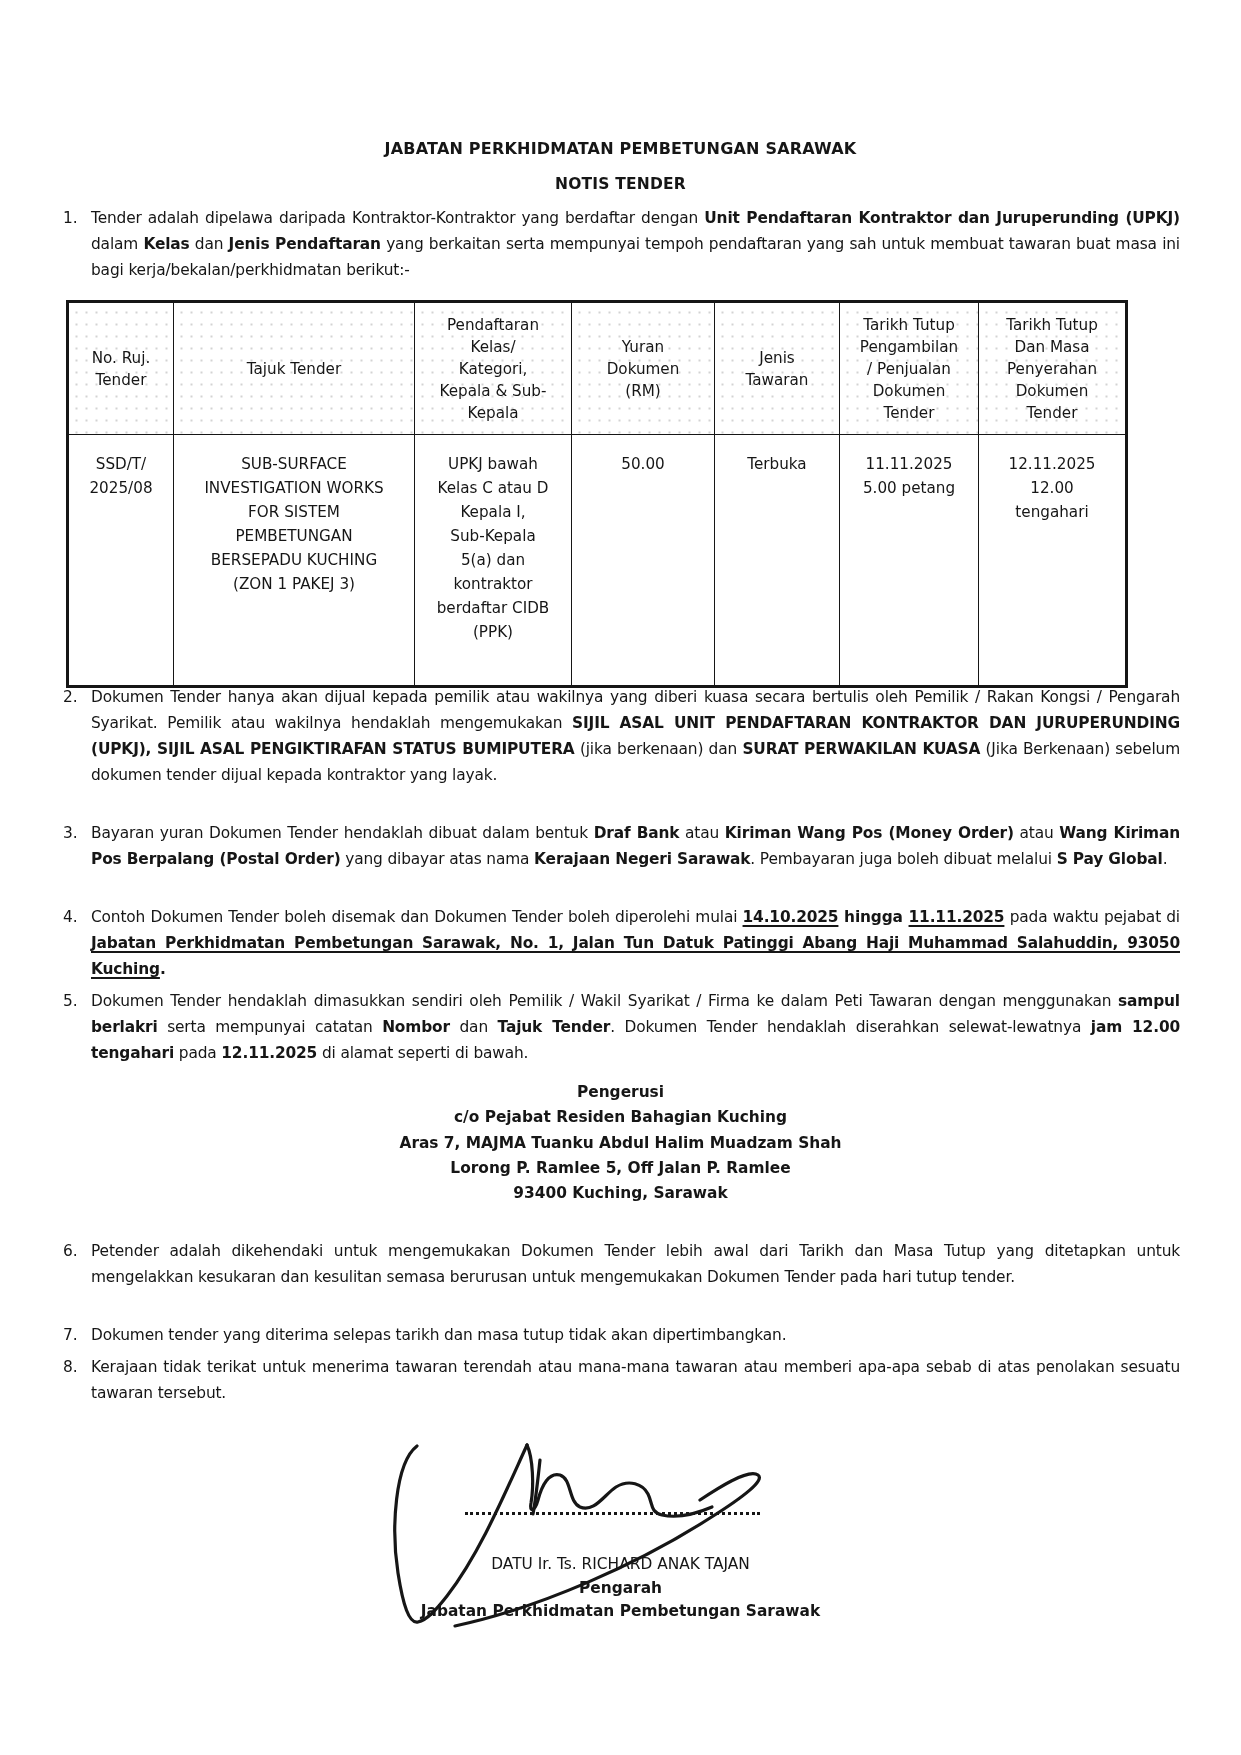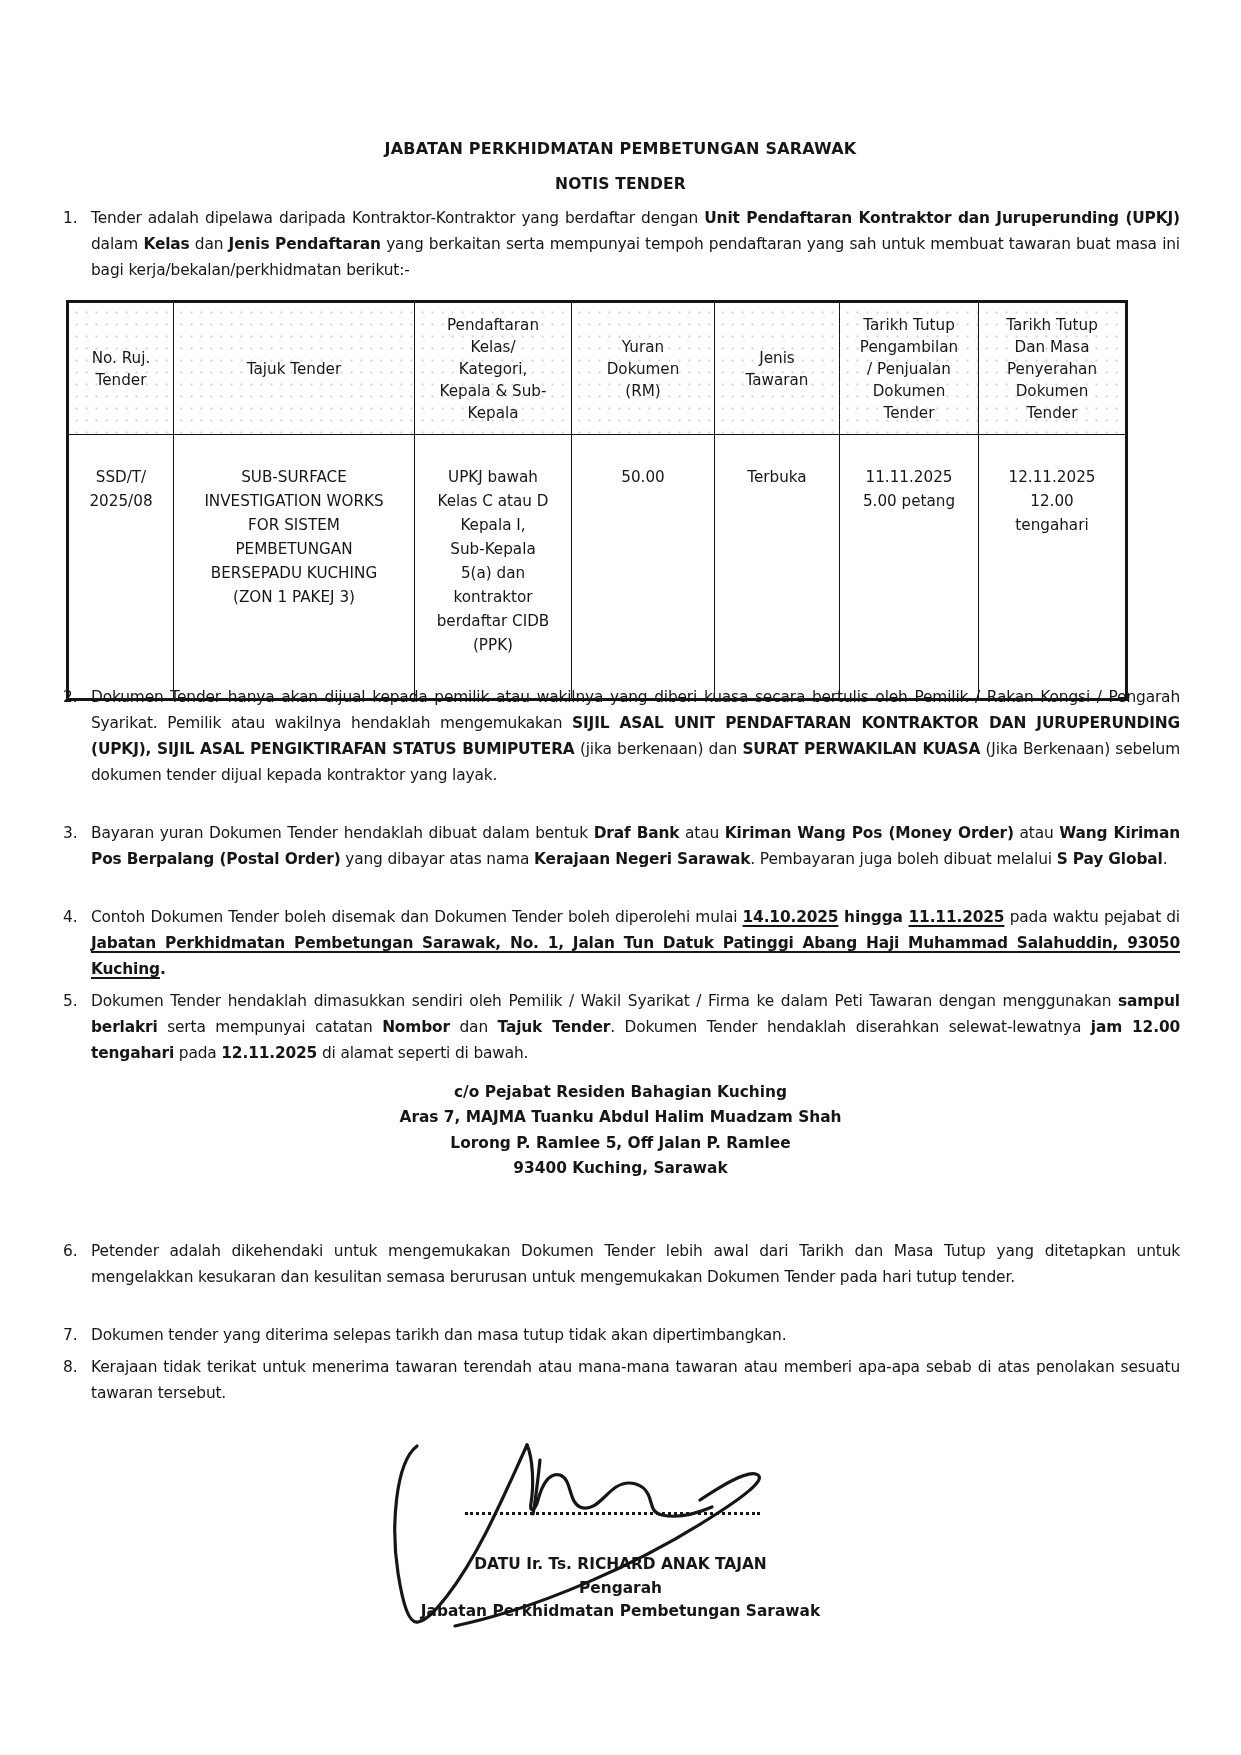"SSD/T/" table.tender td { padding-top: 30px -> 17px }
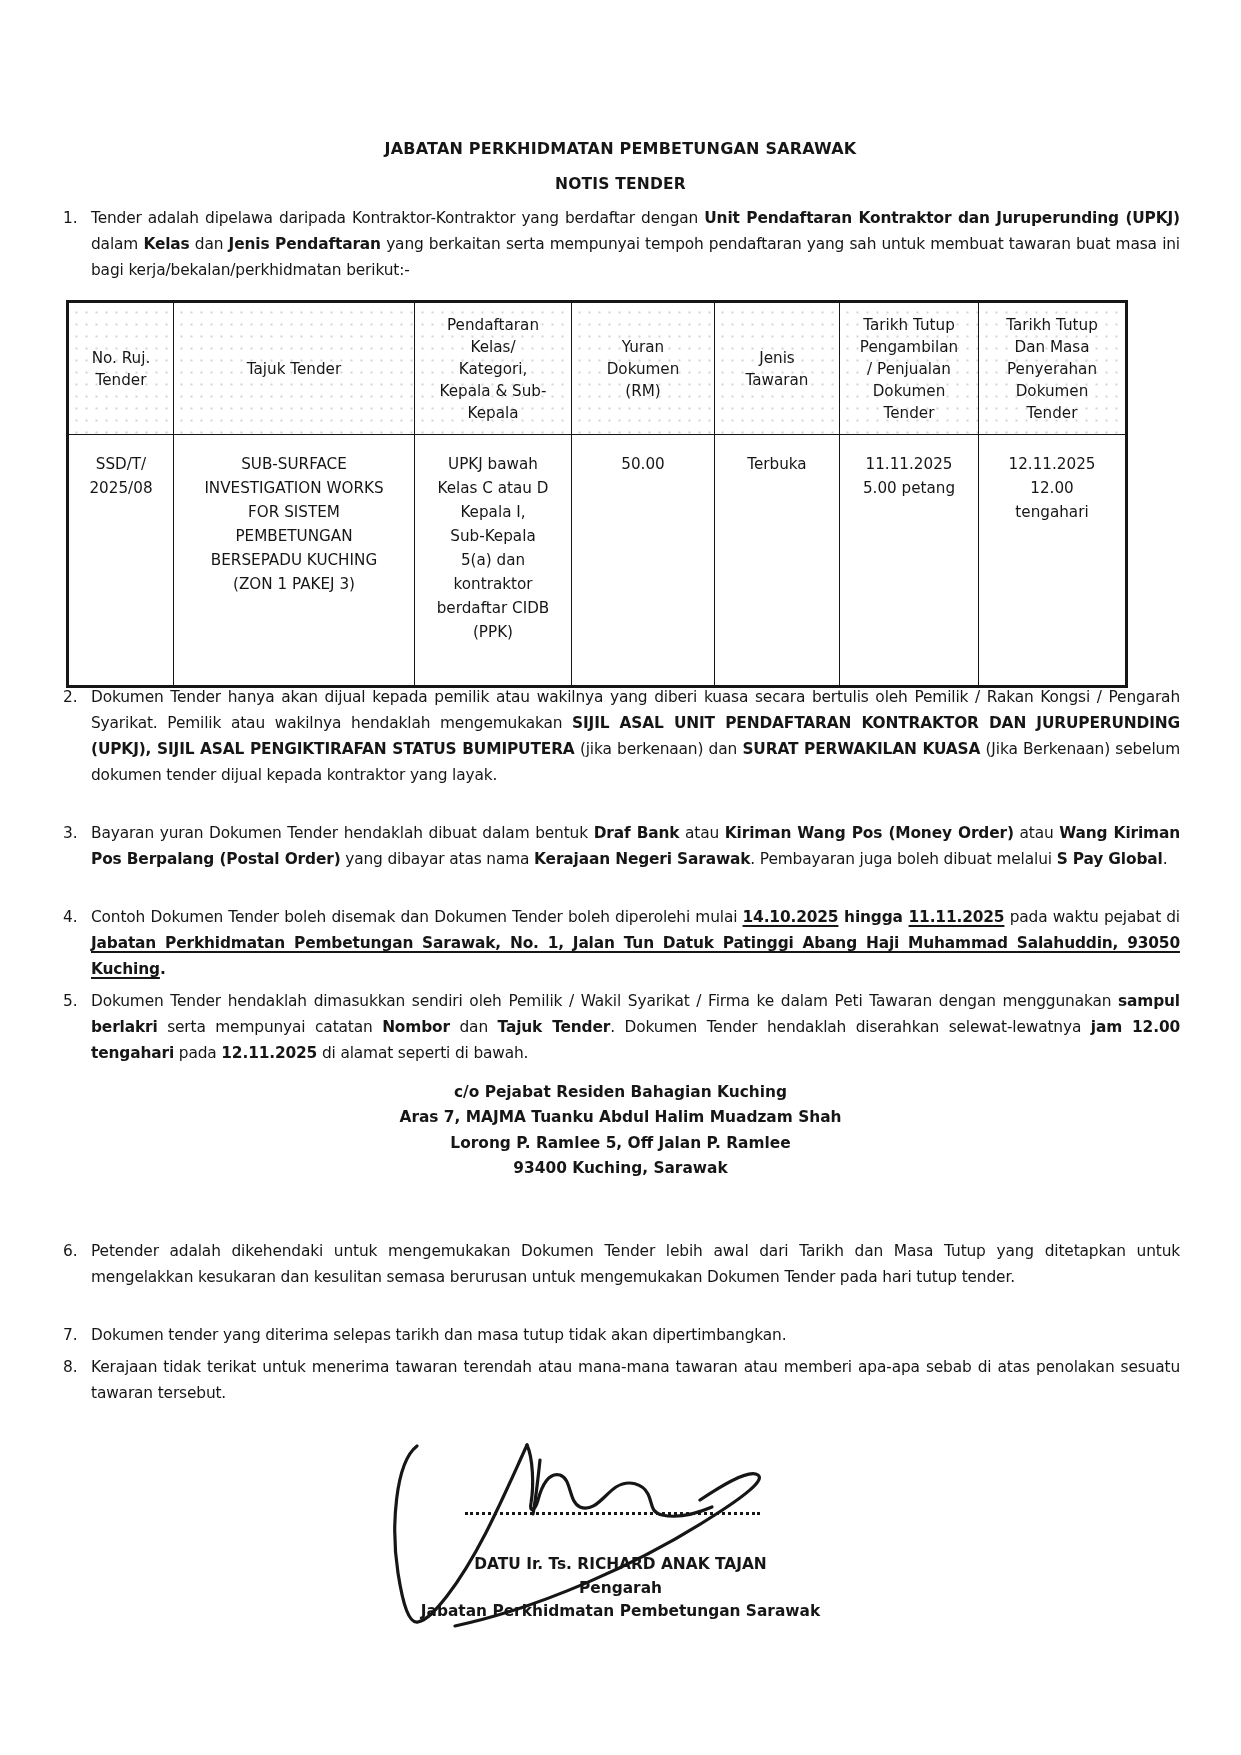"Pengerusi" div { html: none -> <div>Pengerusi</div> }
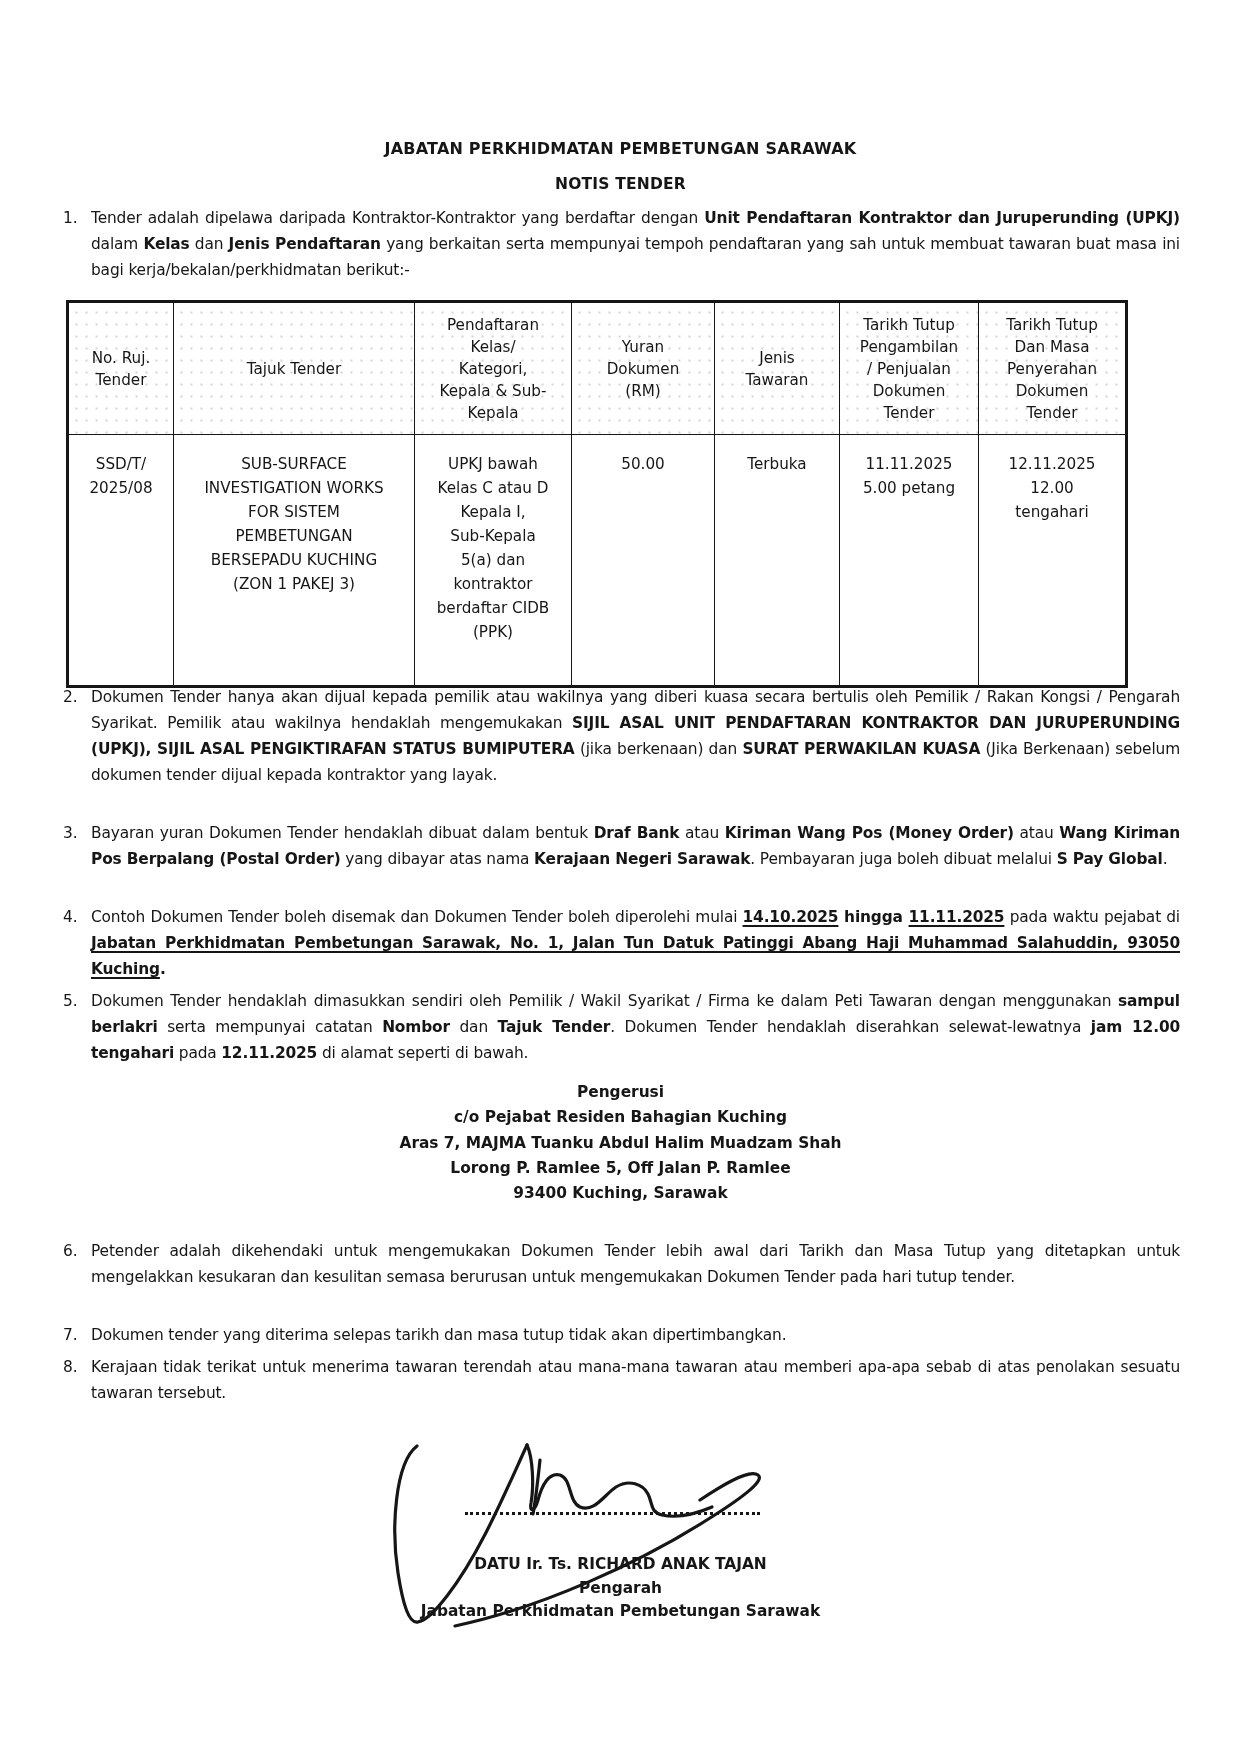"DATU Ir. Ts. RICHARD ANAK" .sig-name { font-weight: 700 -> 400 }
